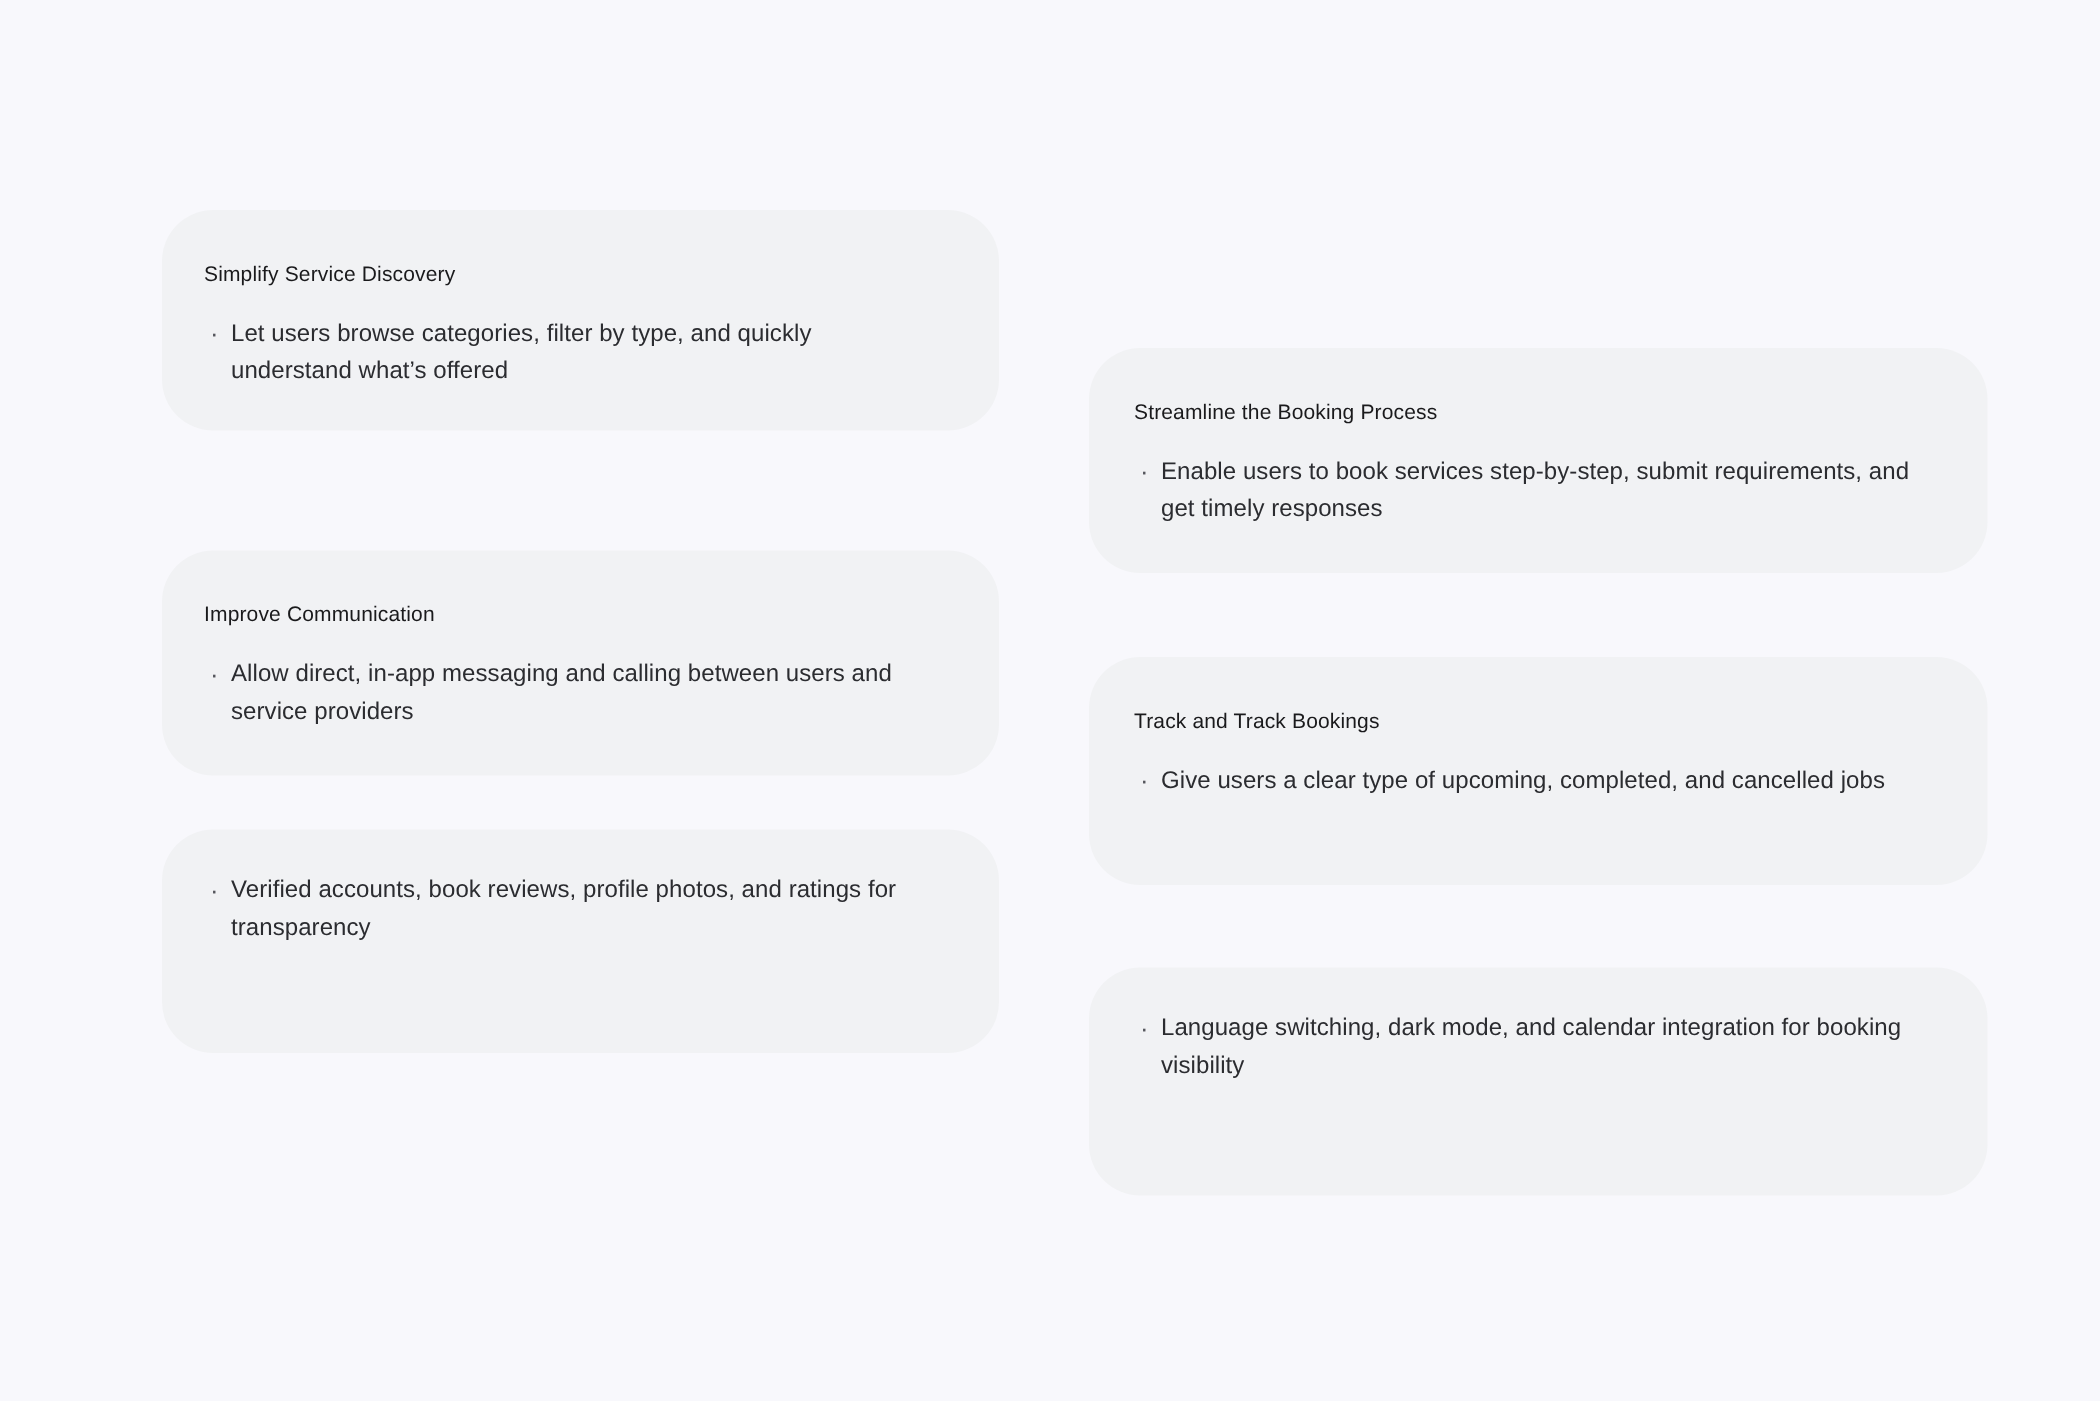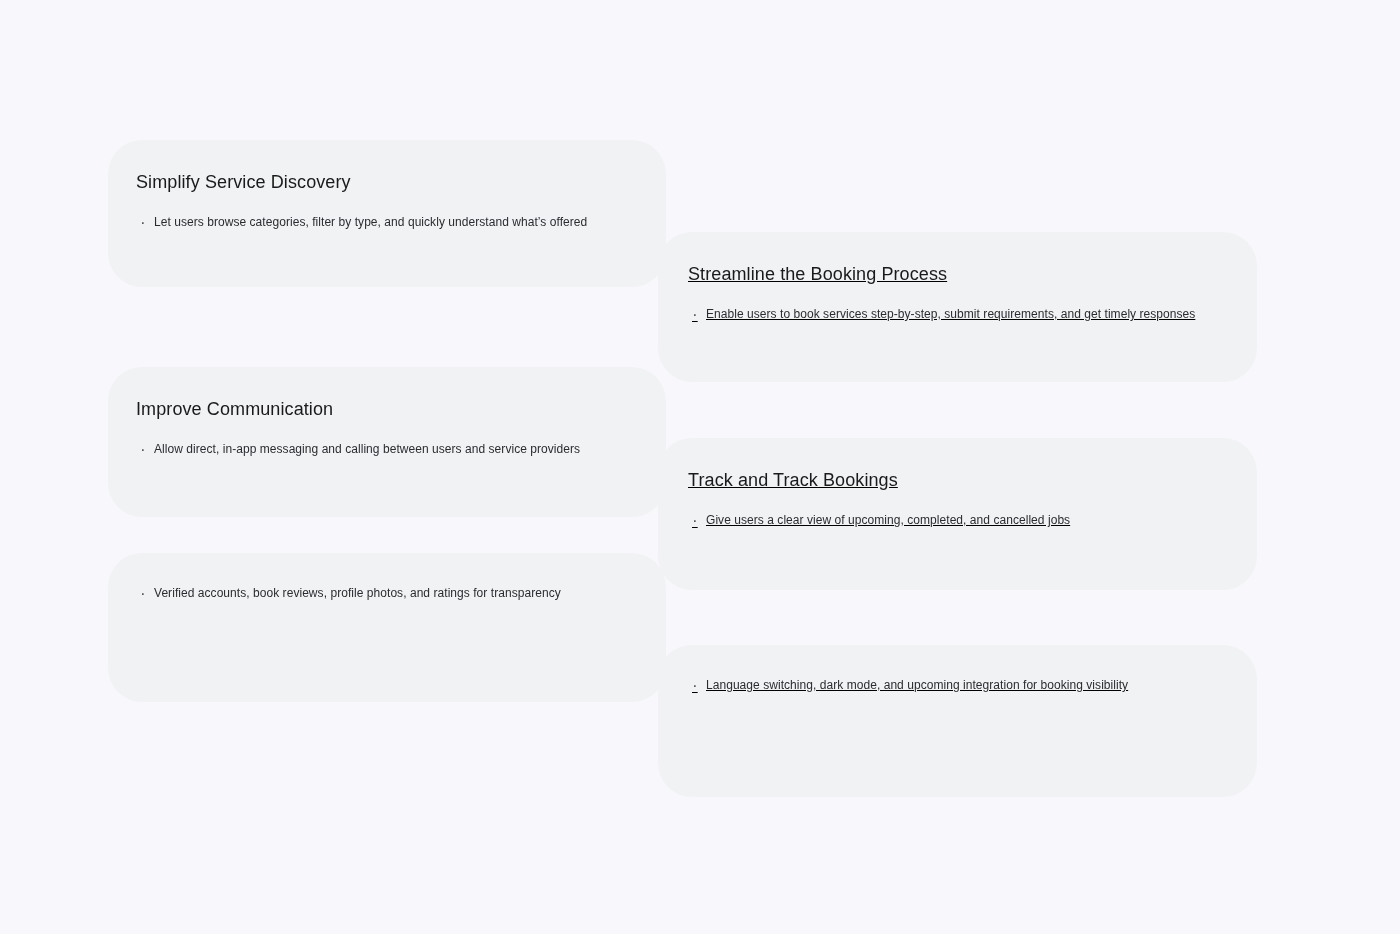"Simplify Service Discovery" .card-title { font-size: 18px -> 14px }
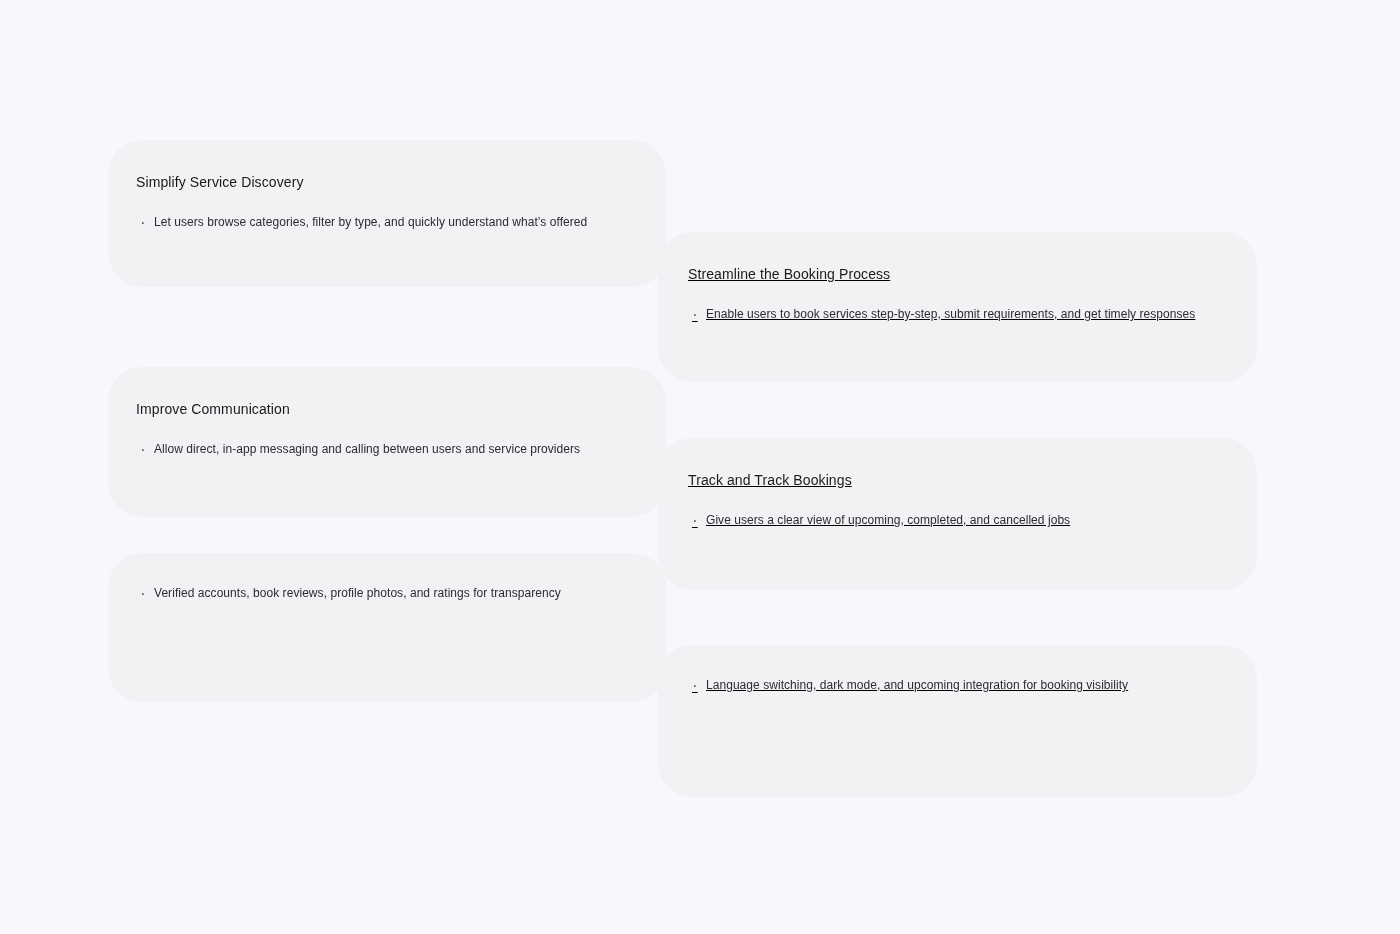"Let users browse categories, filter" .bullet-text { font-size: 12px -> 16px }
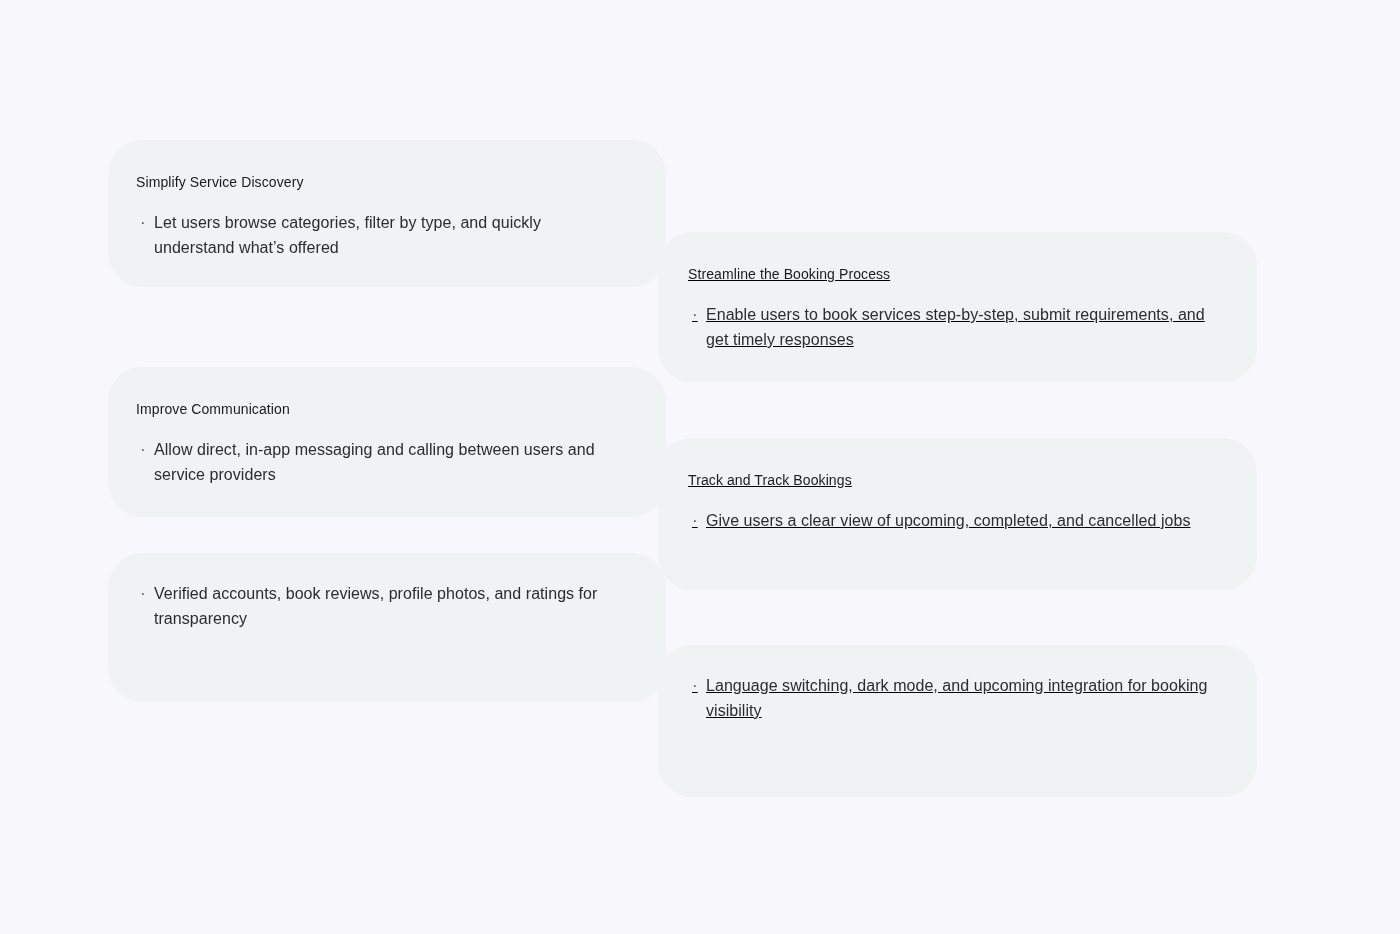"Streamline the Booking Process" .col-right { left: 658px -> 726px; text-decoration: underline -> none }
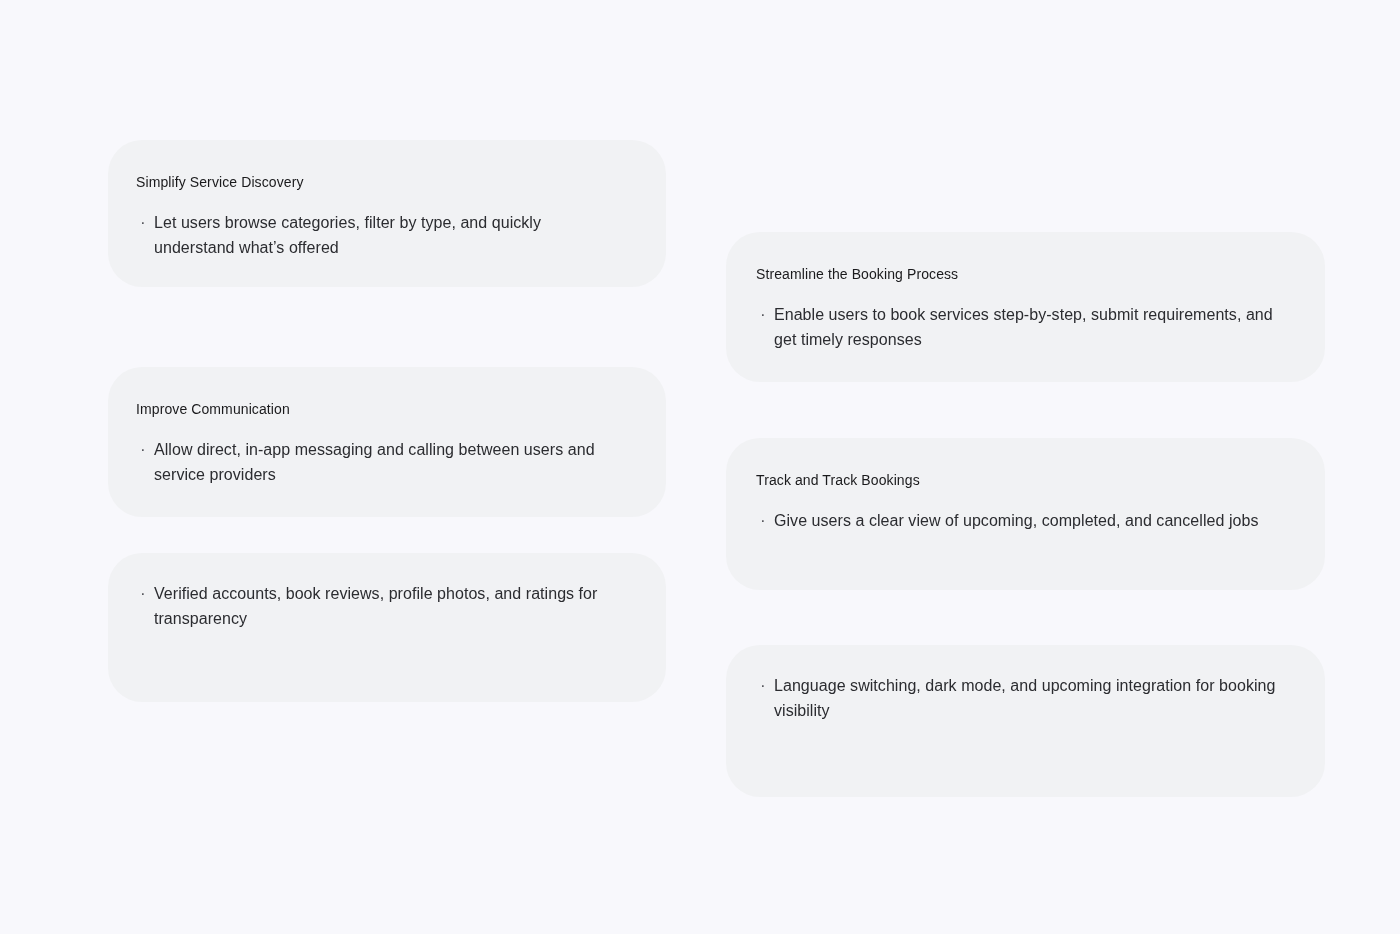"Give users a clear view" span.bullet-text { text: view -> type }
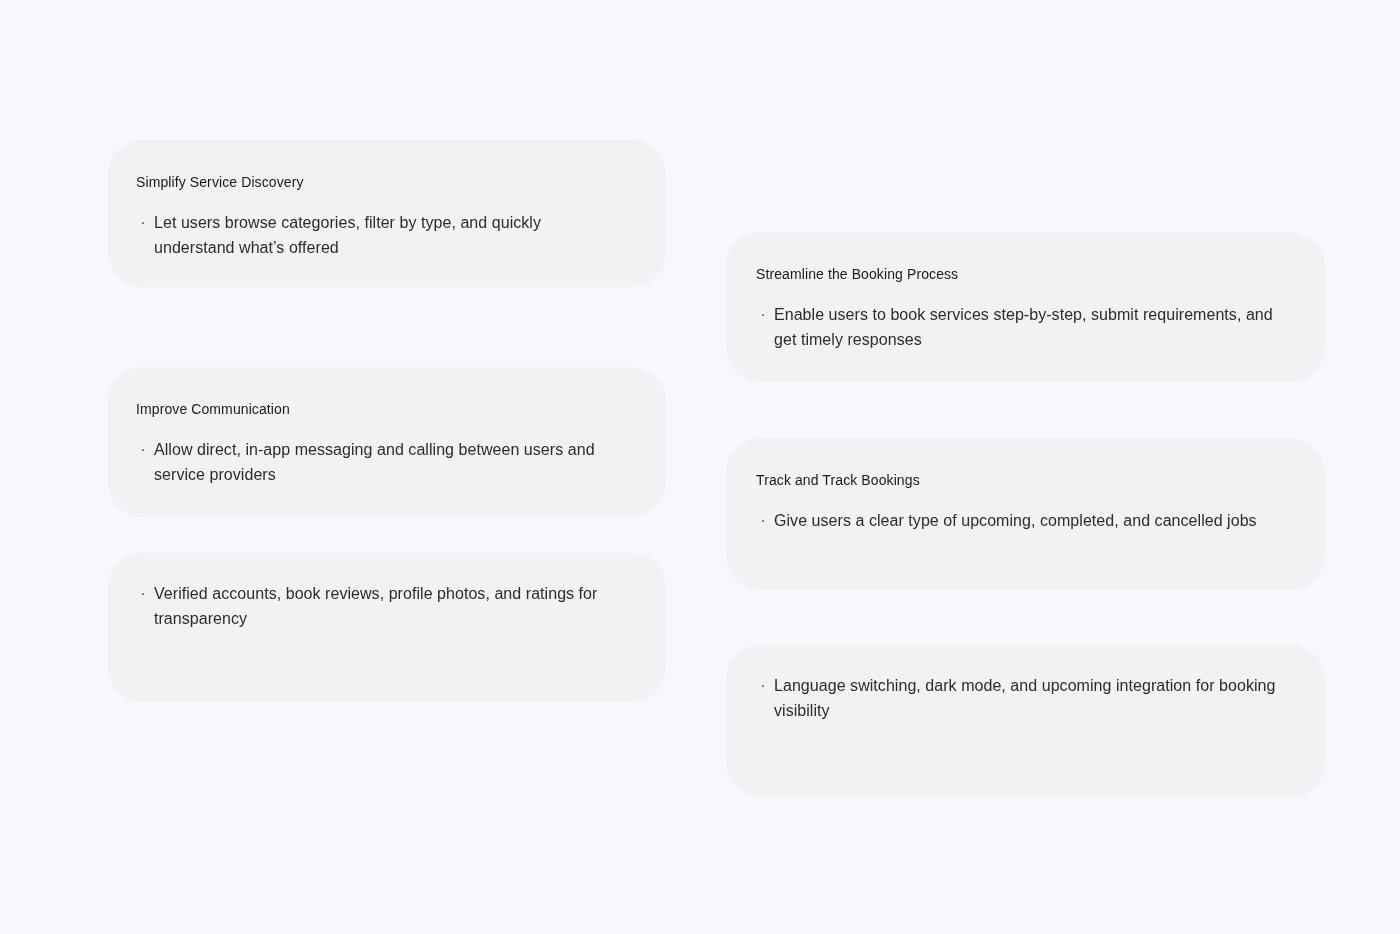"Language switching, dark mode, and" span.bullet-text { text: upcoming -> calendar }
